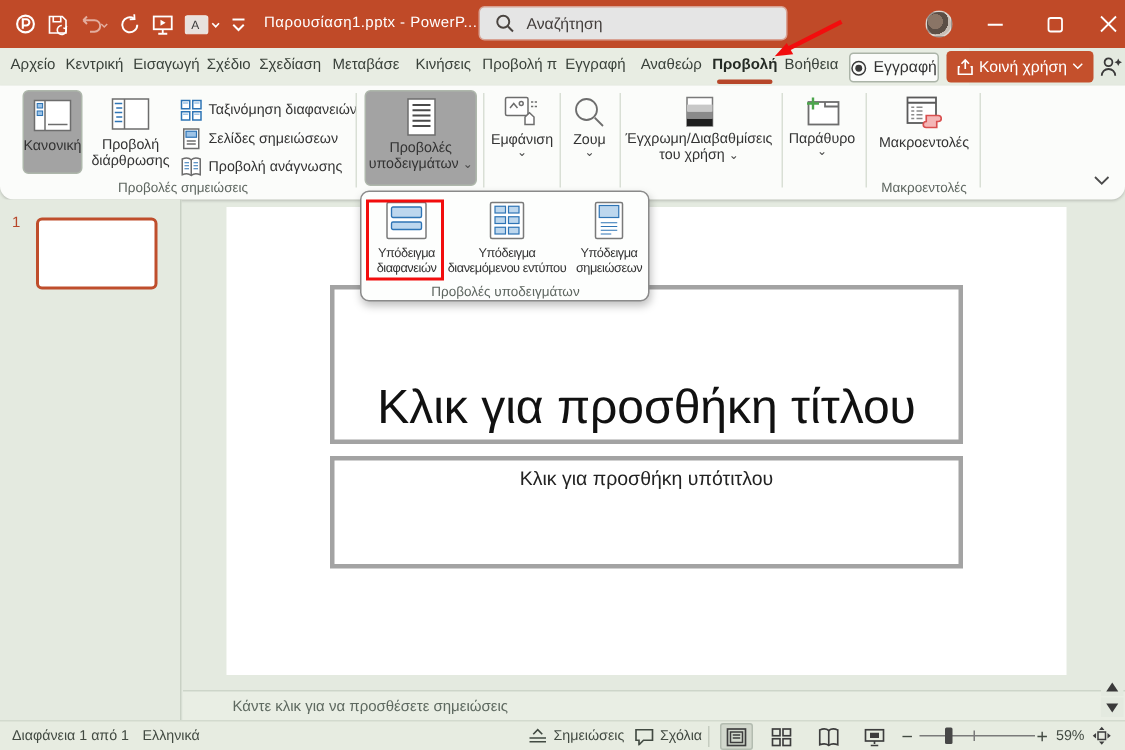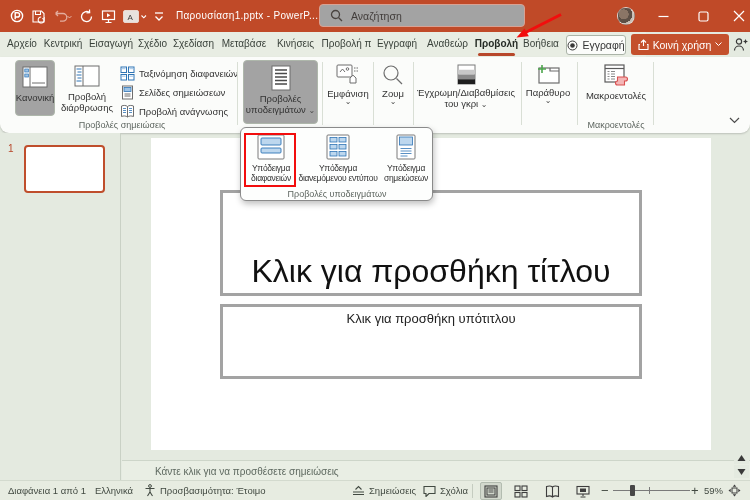"Αναζήτηση" .searchbox { background: #a3a3a3 -> #e5e5e5 }
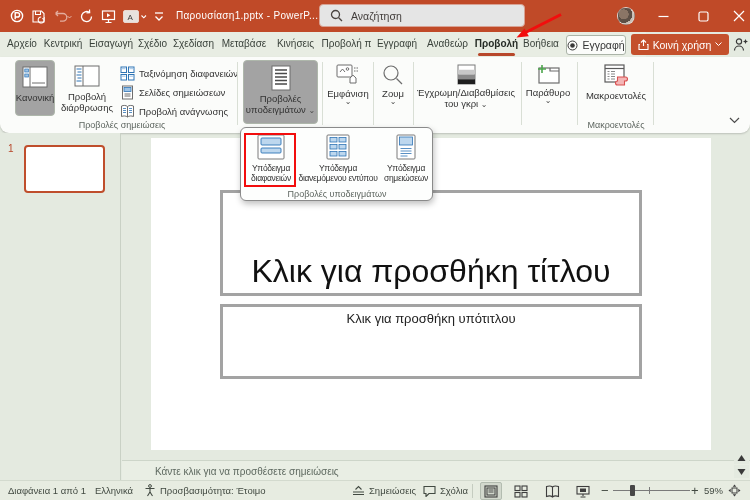"του γκρι" span { text: γκρι -> χρήση }
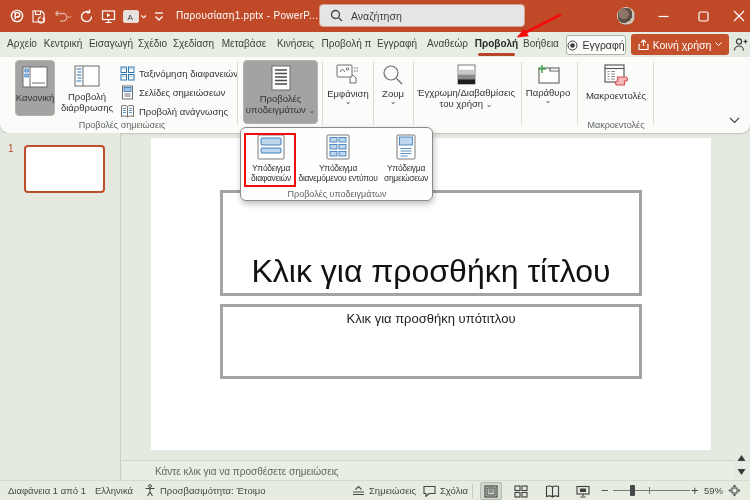"Προσβασιμότητα: Έτοιμο" div.sb { html: <div> <svg> <circle></circle> <path></path> </svg> <span>Προσβασιμότητα: Έτοιμο</span> </div> -> none }
